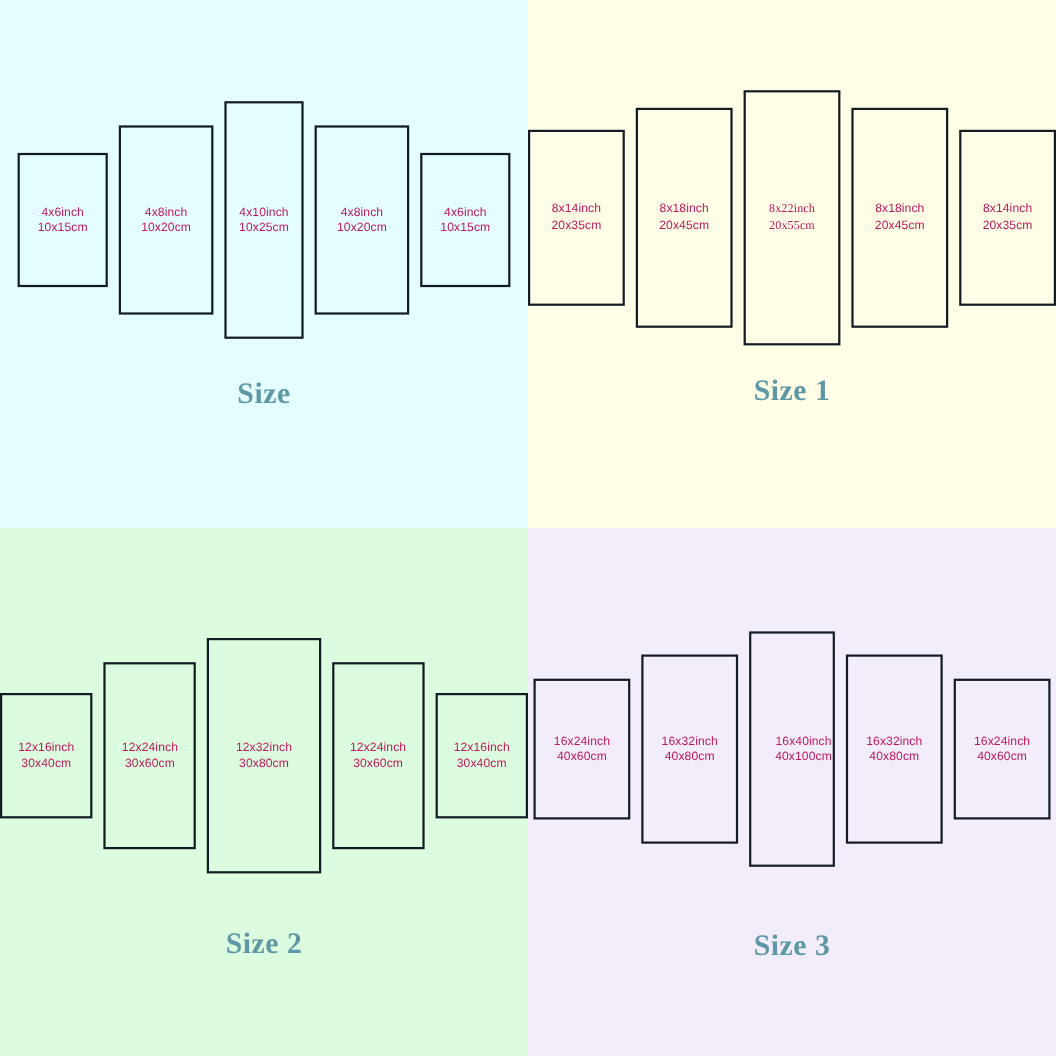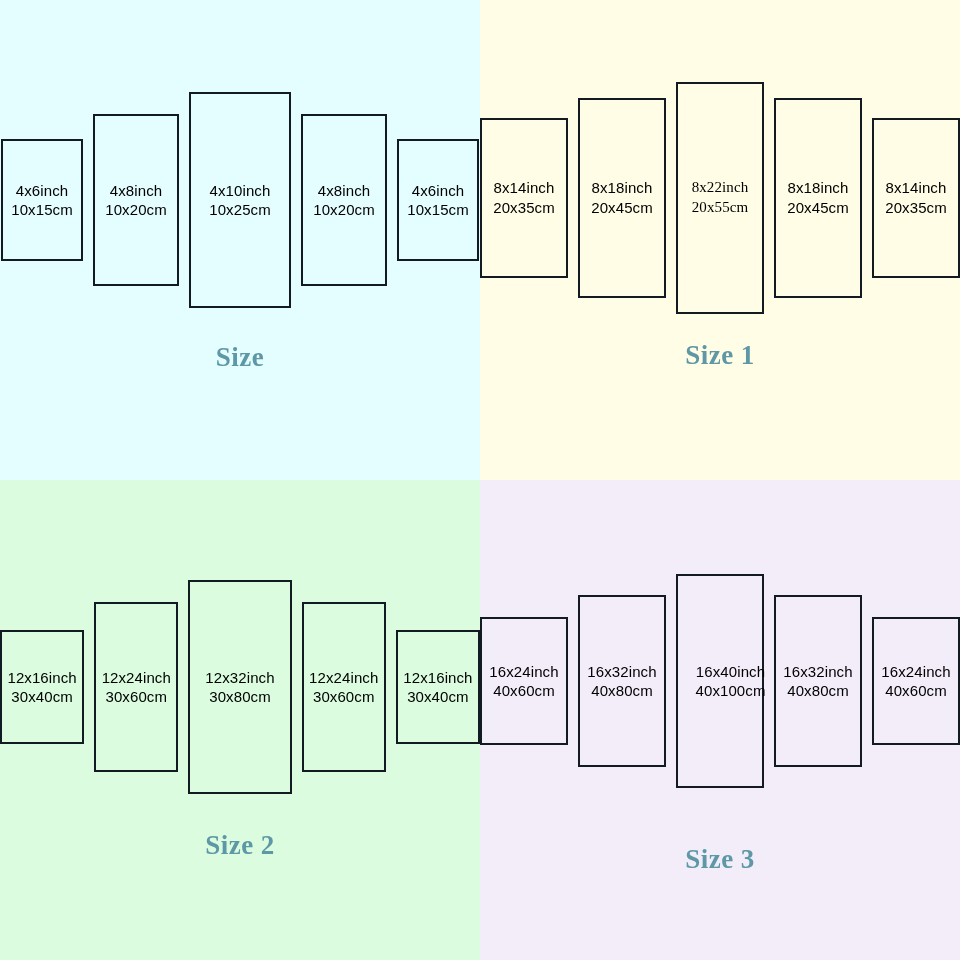"4x6inch" .panel-line { color: #000000 -> #be185d; font-size: 15px -> 11px }
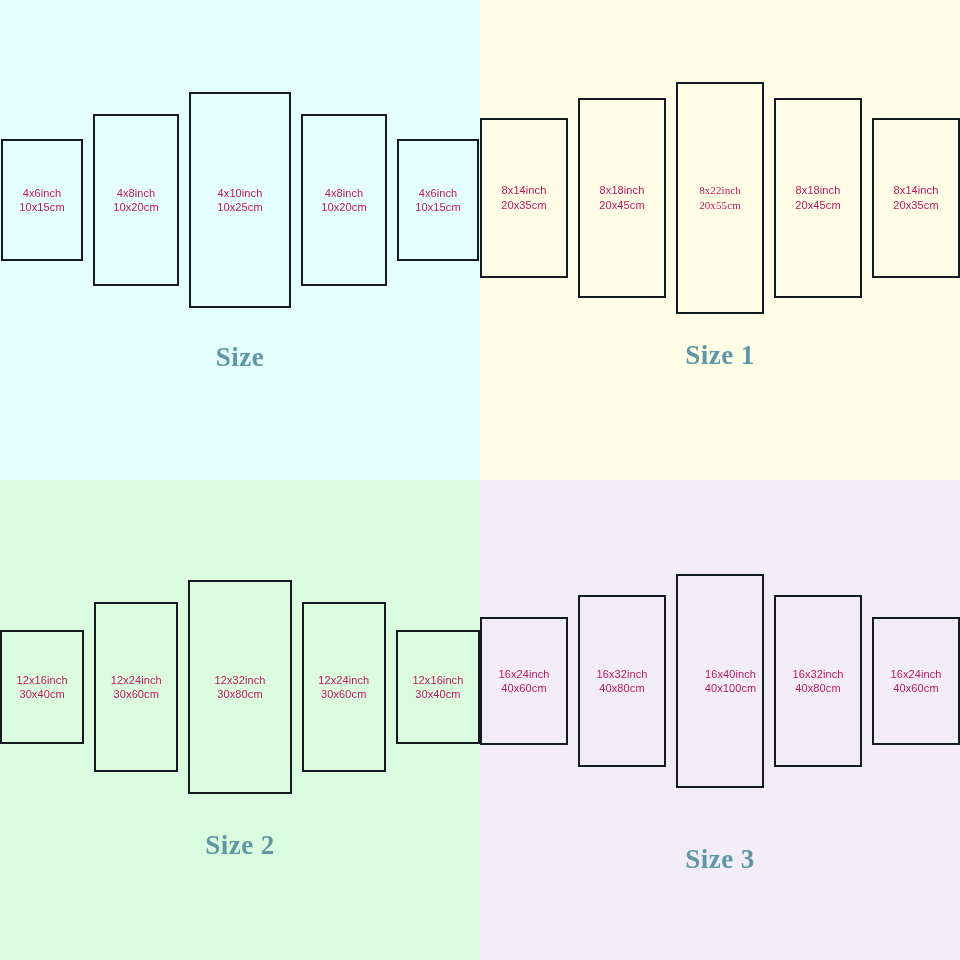"4x10inch" div.panel { width: 102px -> 72px }
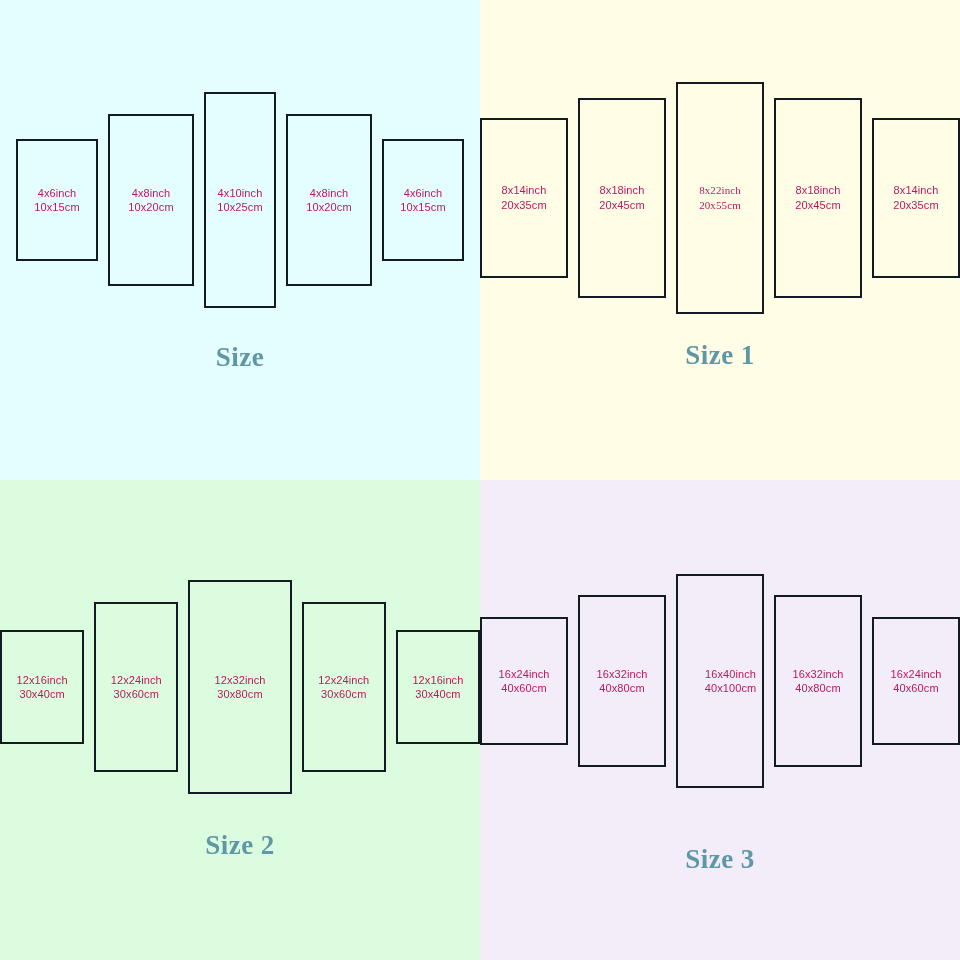"16x40inch" div.panel { width: 88px -> 78px }
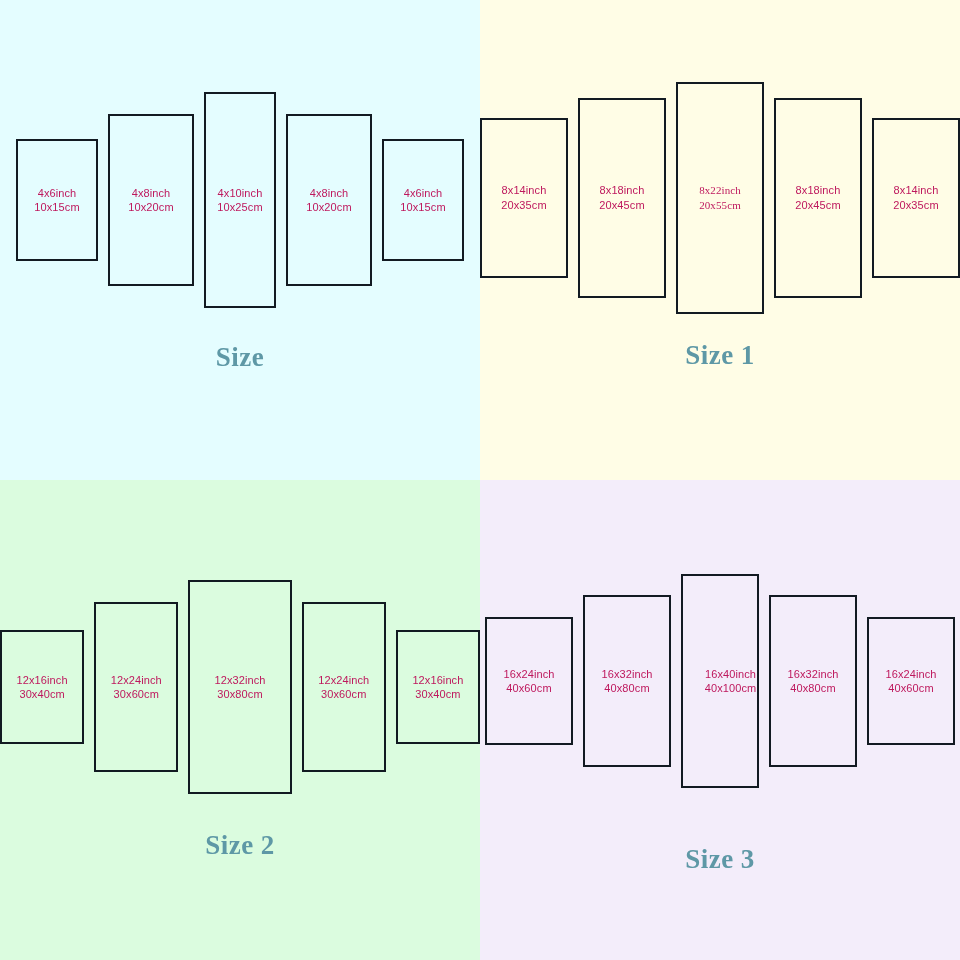"Size 2" div.quadrant-title { top: 350px -> 362px }
